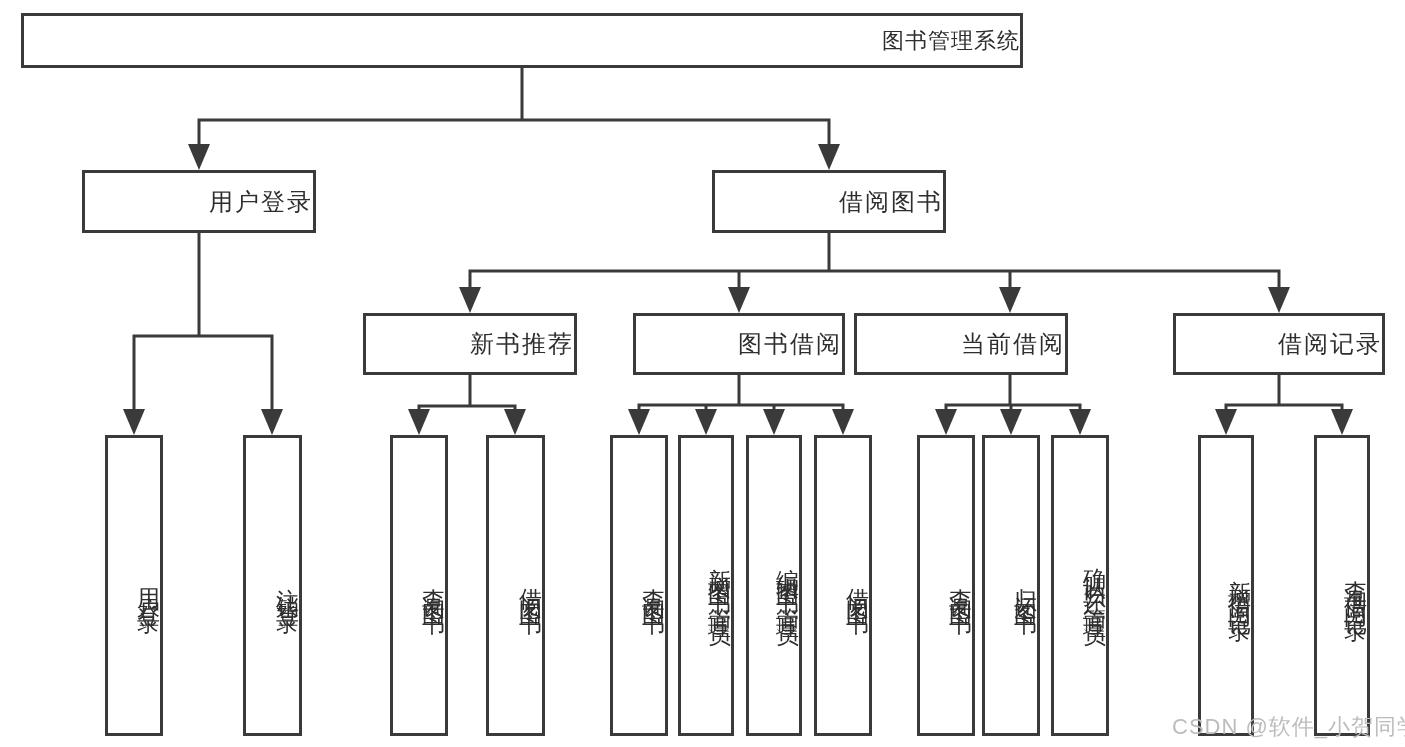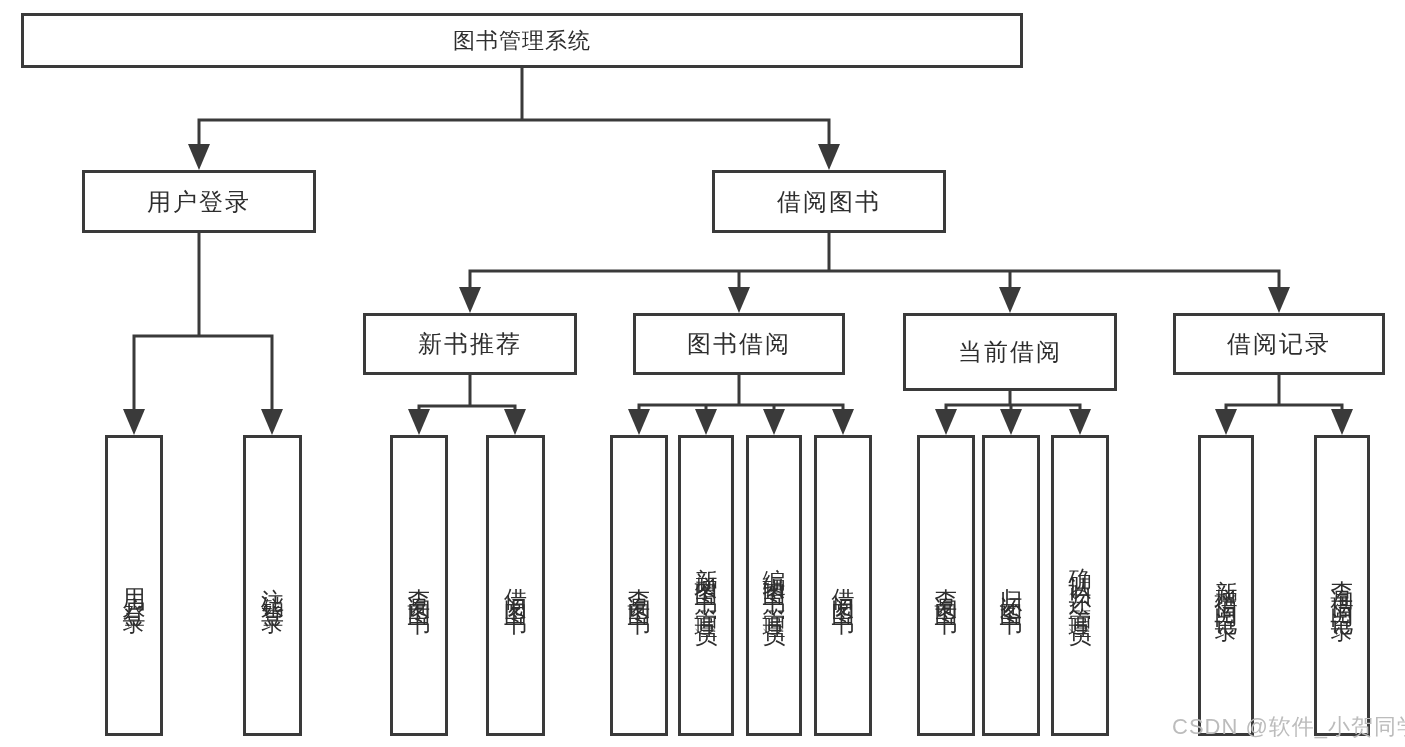"图书管理系统" .node { justify-content: center -> flex-end }
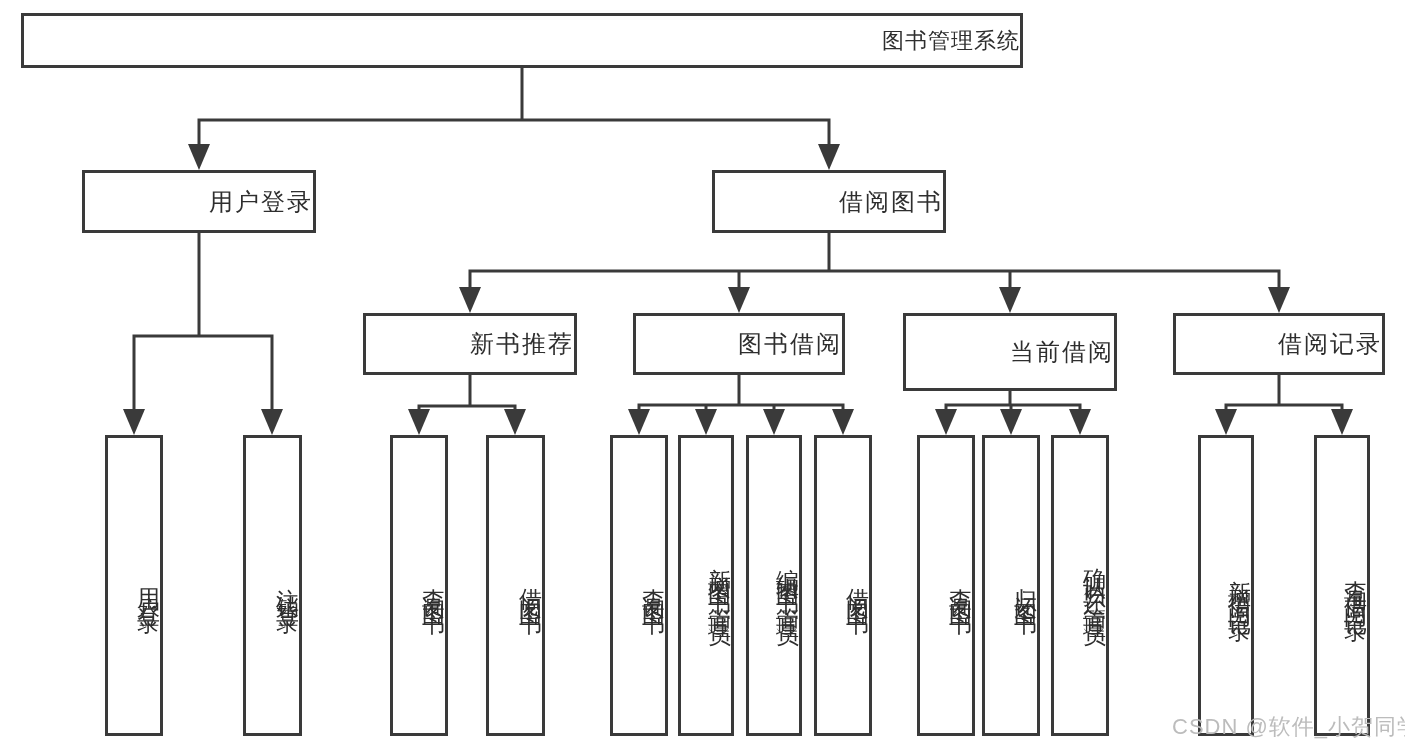"当前借阅" div.node { height: 78px -> 62px; left: 903px -> 854px }
